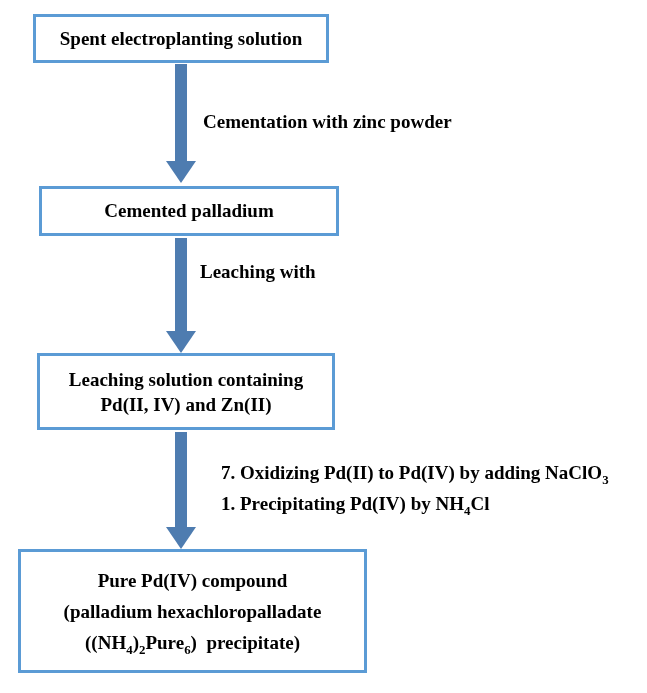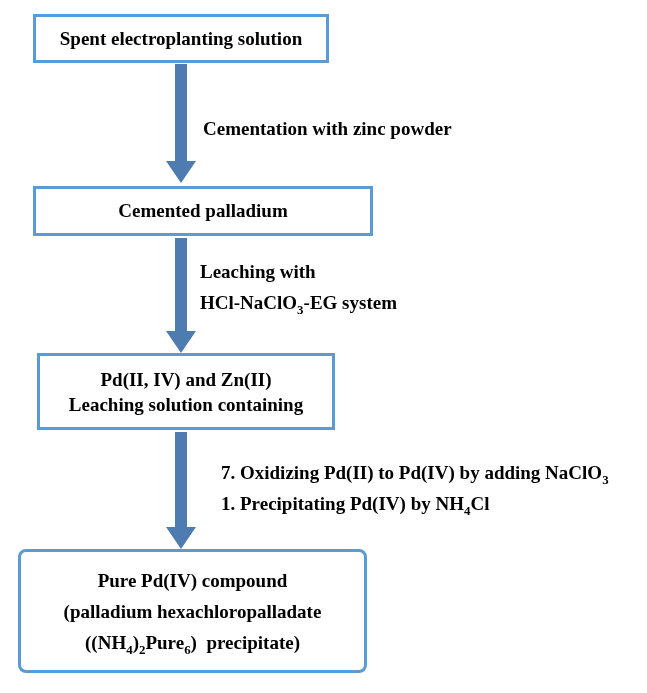"Cementation with zinc powder" .label1 { top: 116px -> 109px }
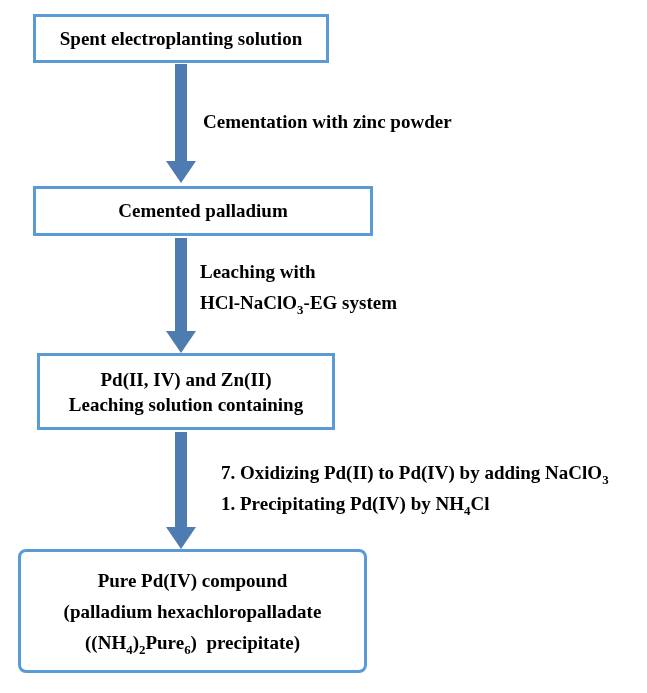"Cemented palladium" .box2 { left: 33px -> 39px; width: 340px -> 300px }
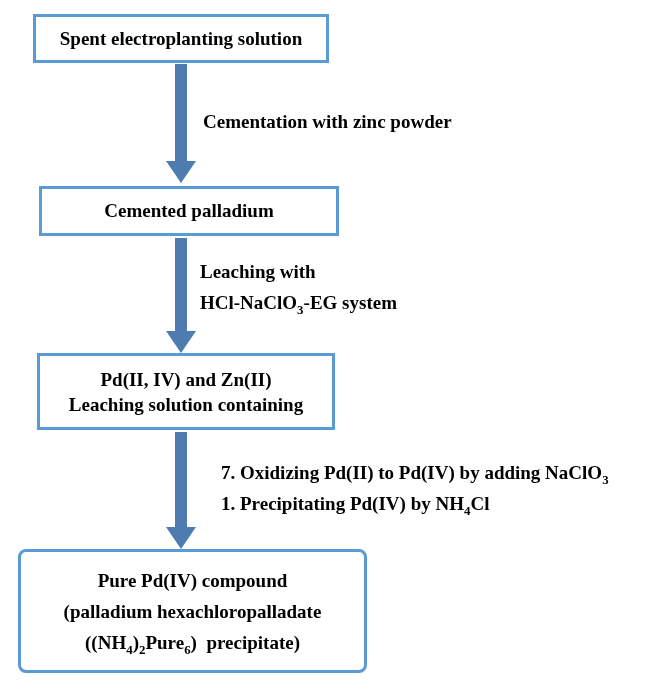"HCl-NaClO3-EG system" div { html: <div><span>HCl-NaClO</span><sub>3</sub><span>-EG system</span></div> -> none }
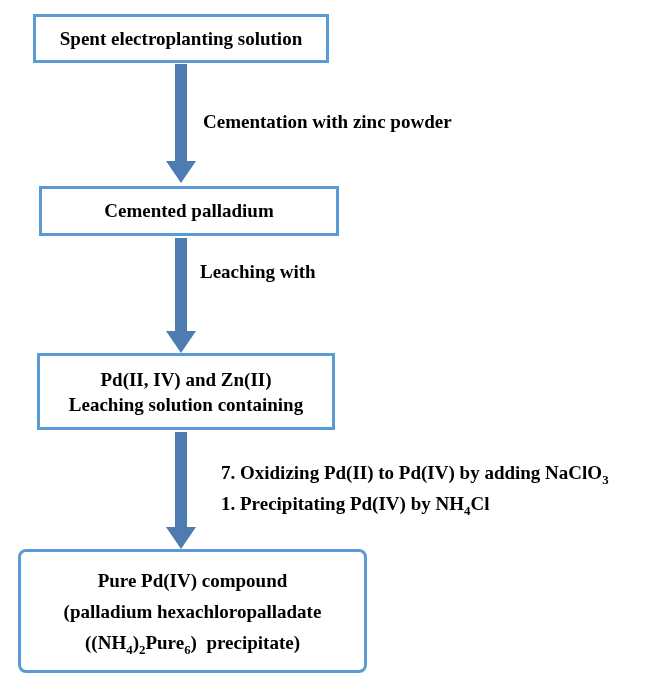"Pd(II, IV) and Zn(II)" div { order: before "Leaching solution containing" -> after "Leaching solution containing" }
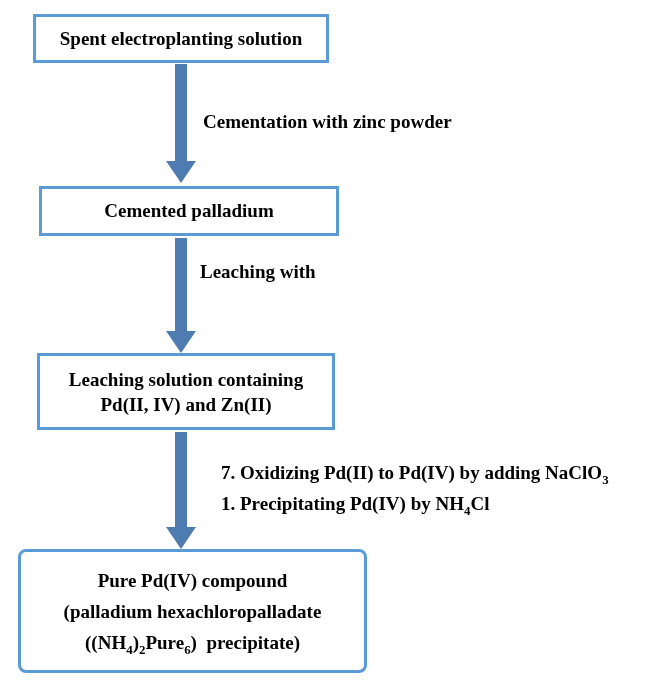"Pure Pd(IV) compound" .box4 { border-radius: 8px -> none }
